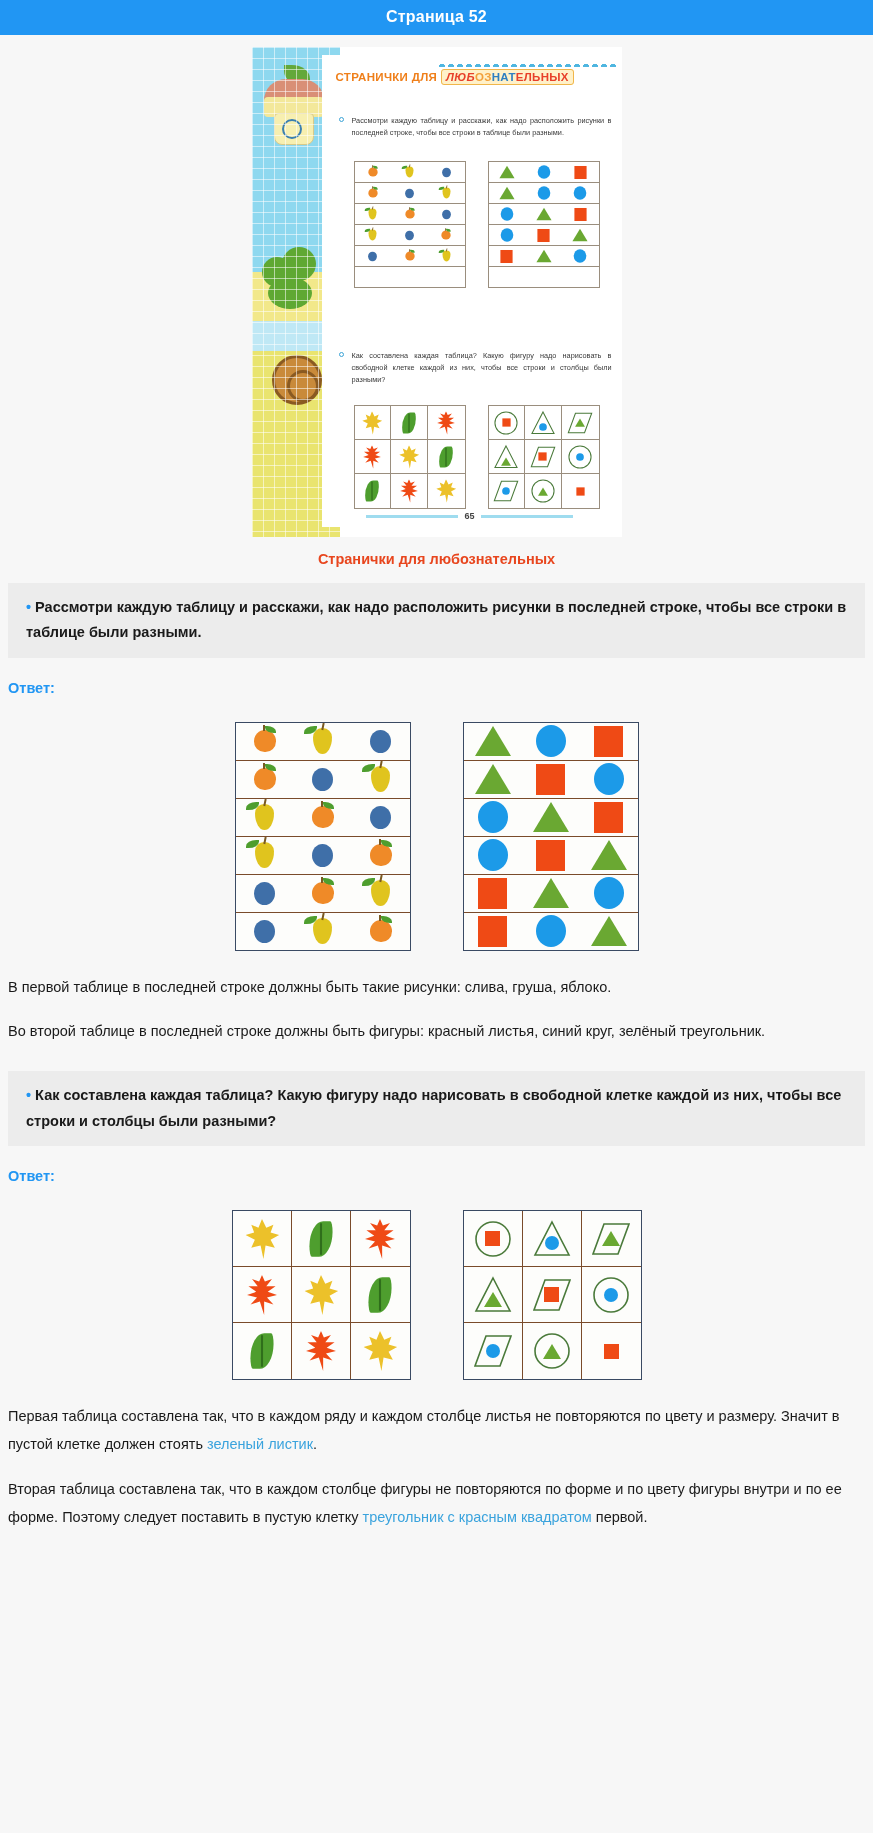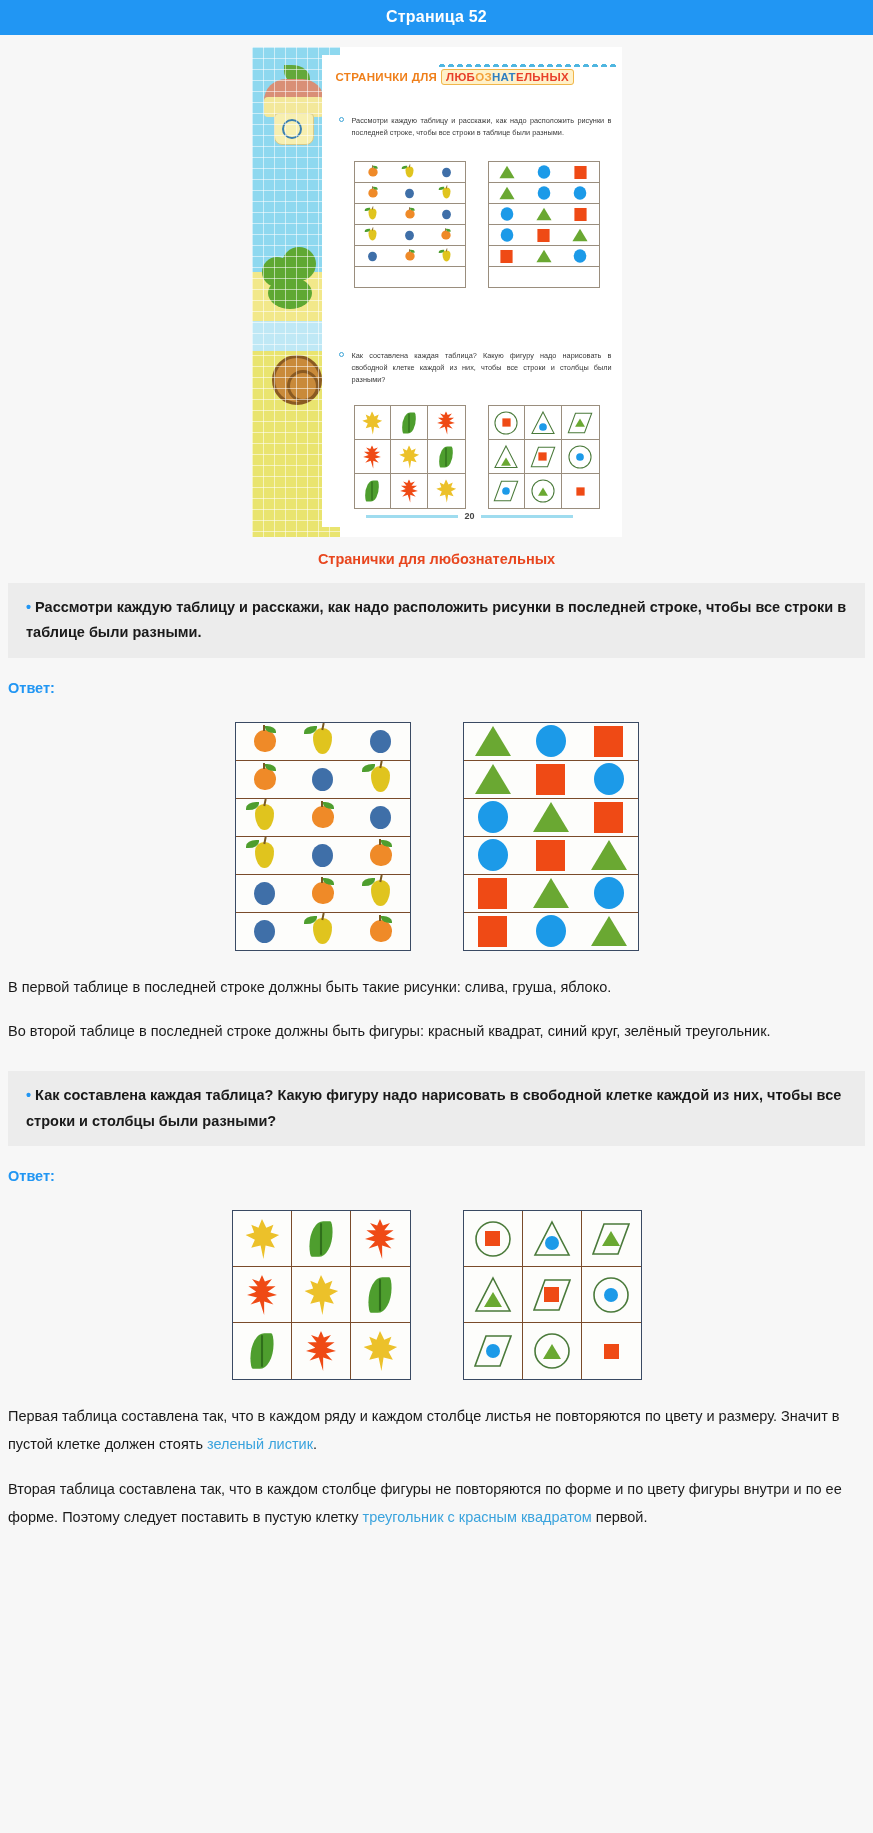"ЛЮБ" .scan-title .c1 { font-style: none -> italic }
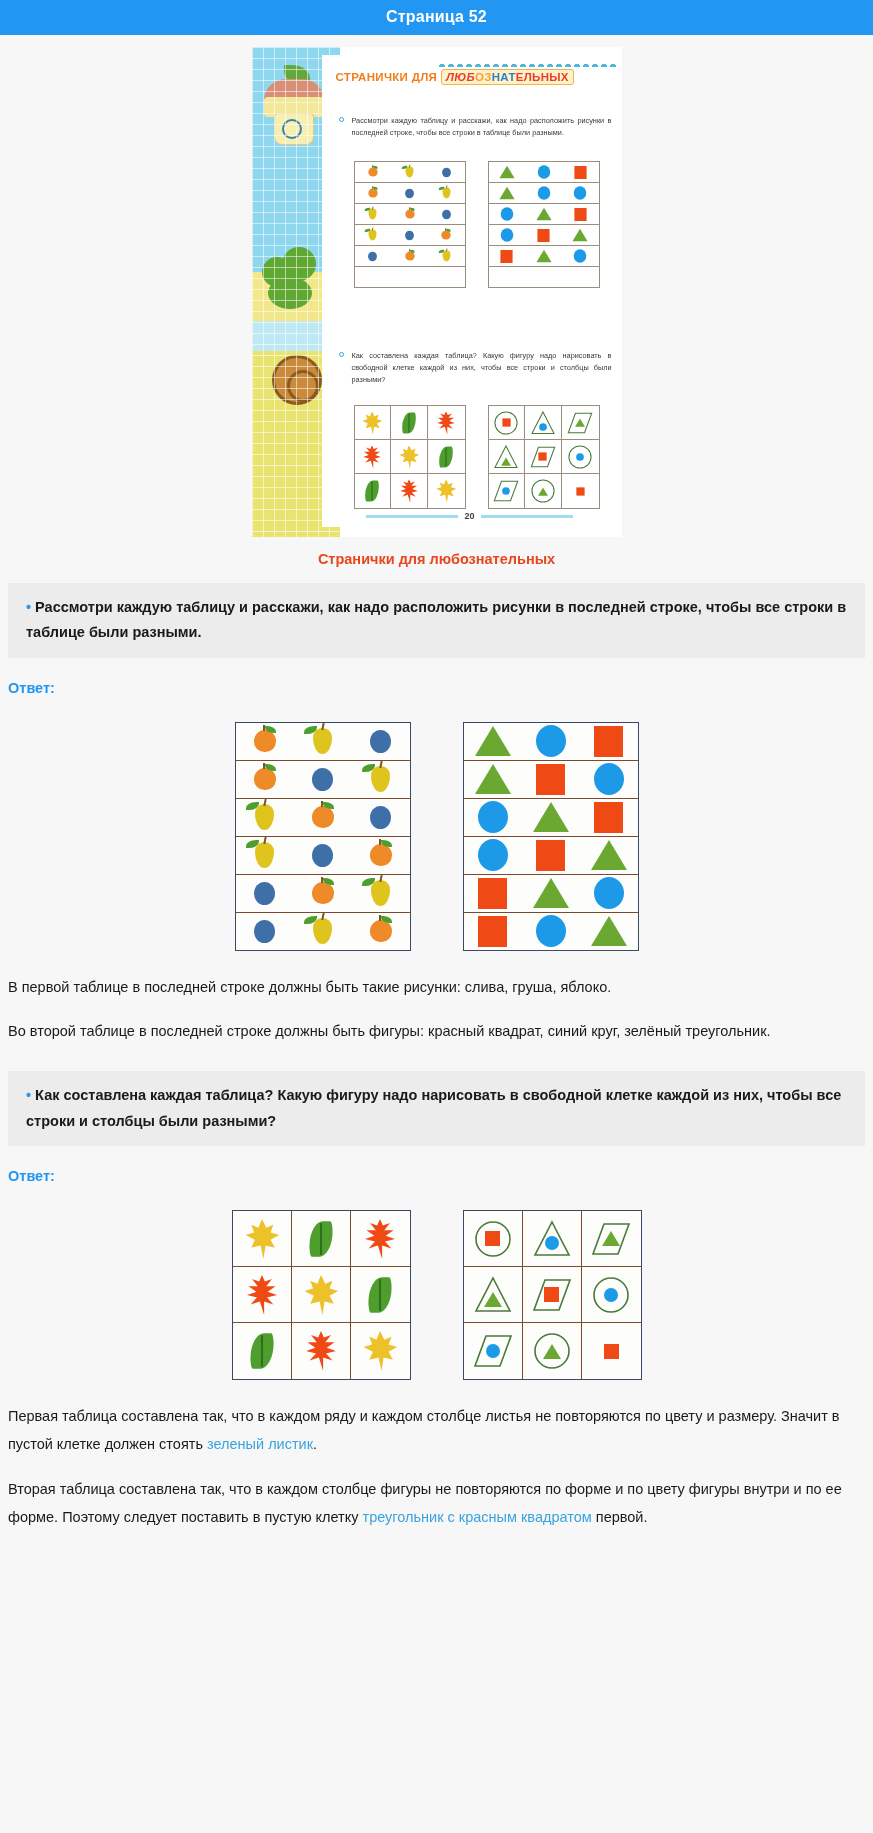"20" span.pg { text: 20 -> 65 }
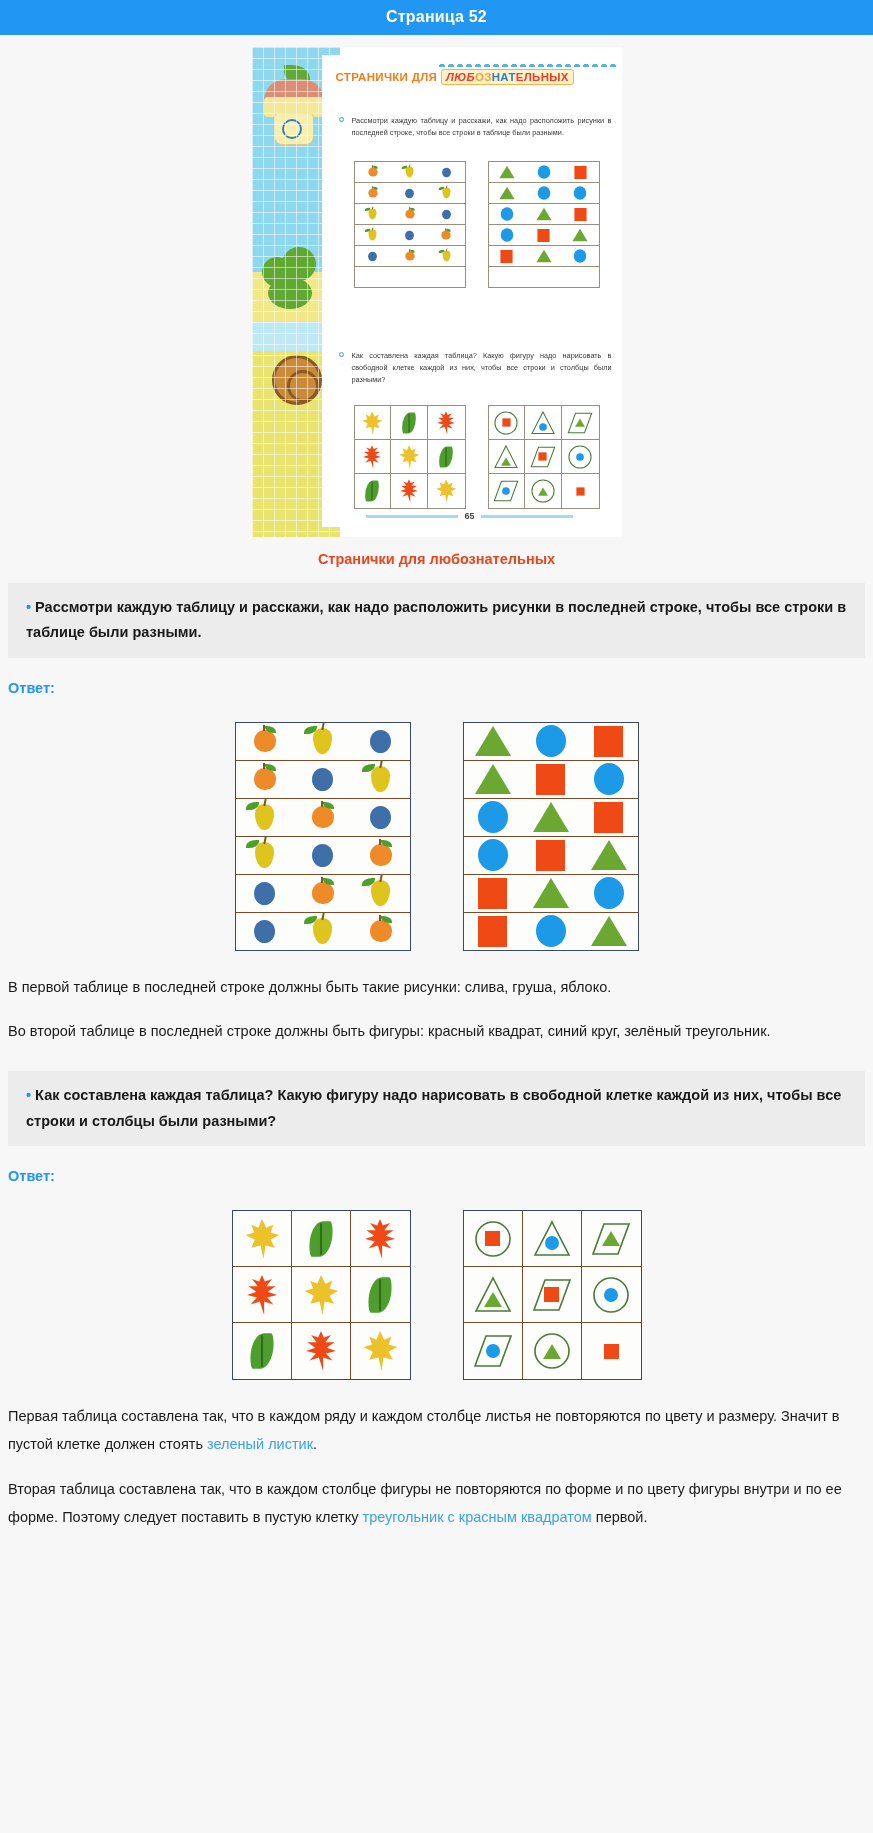"Во второй таблице в последней" p.para { text: квадрат -> листья }
